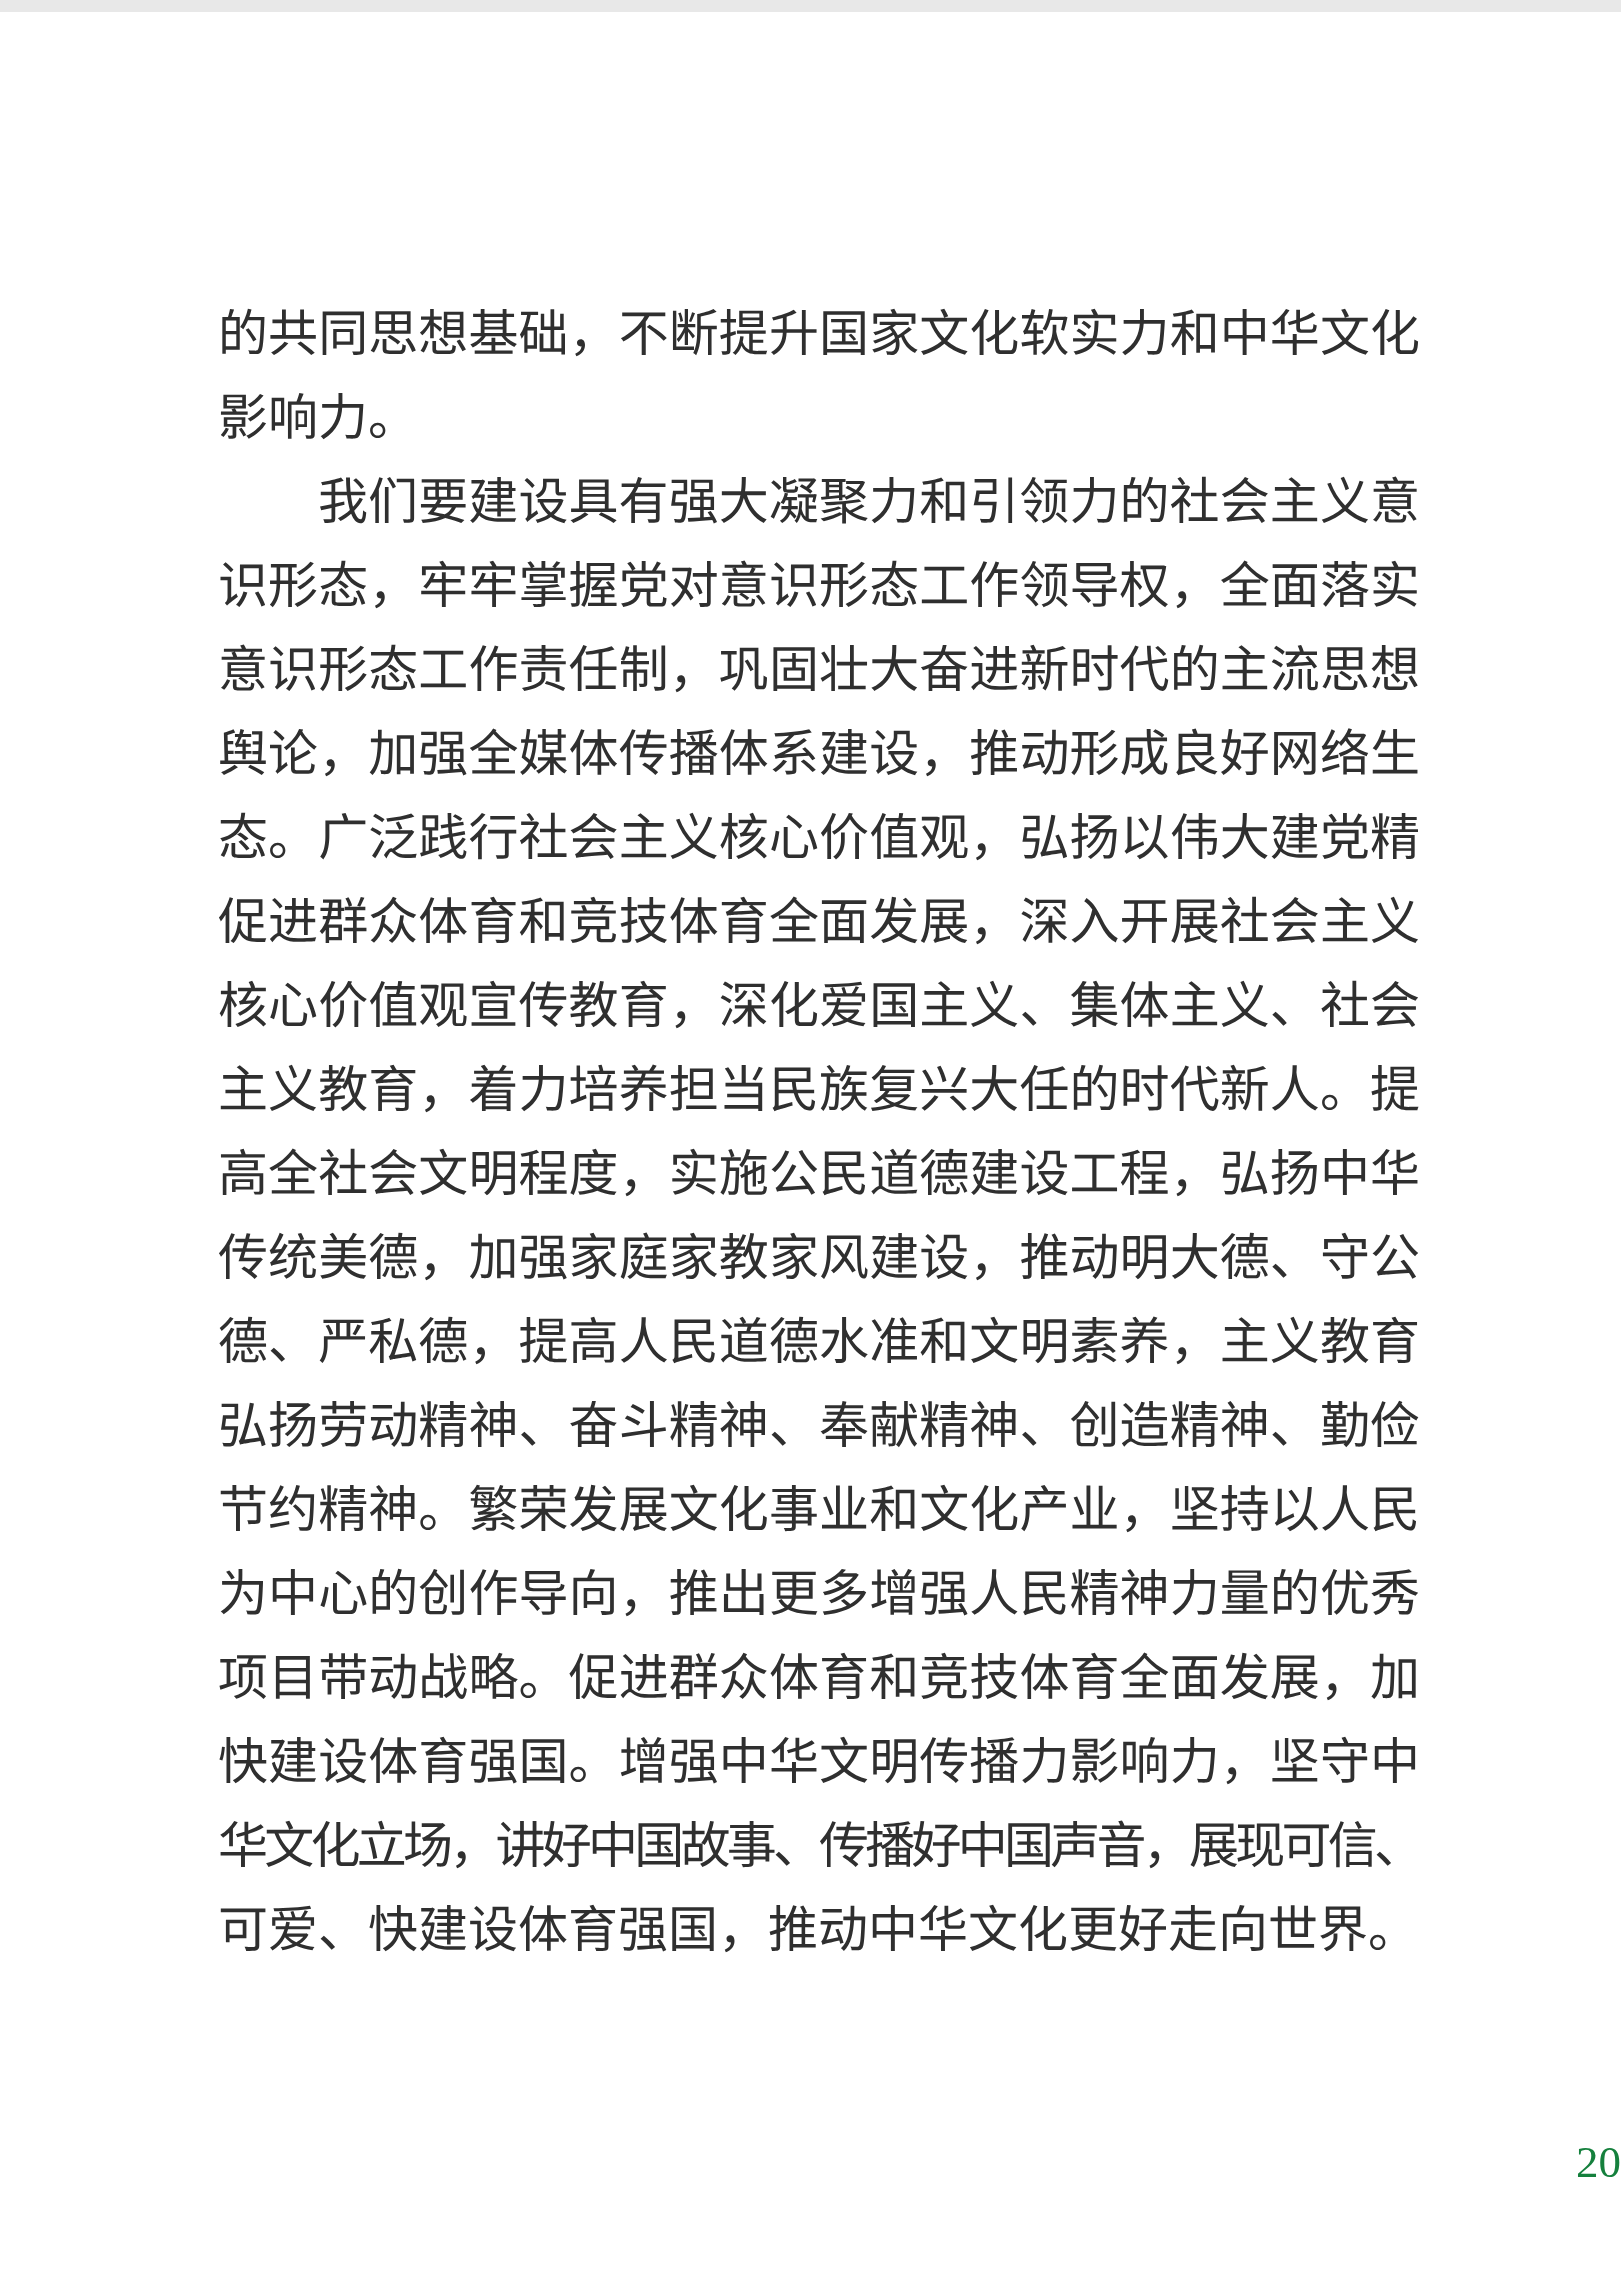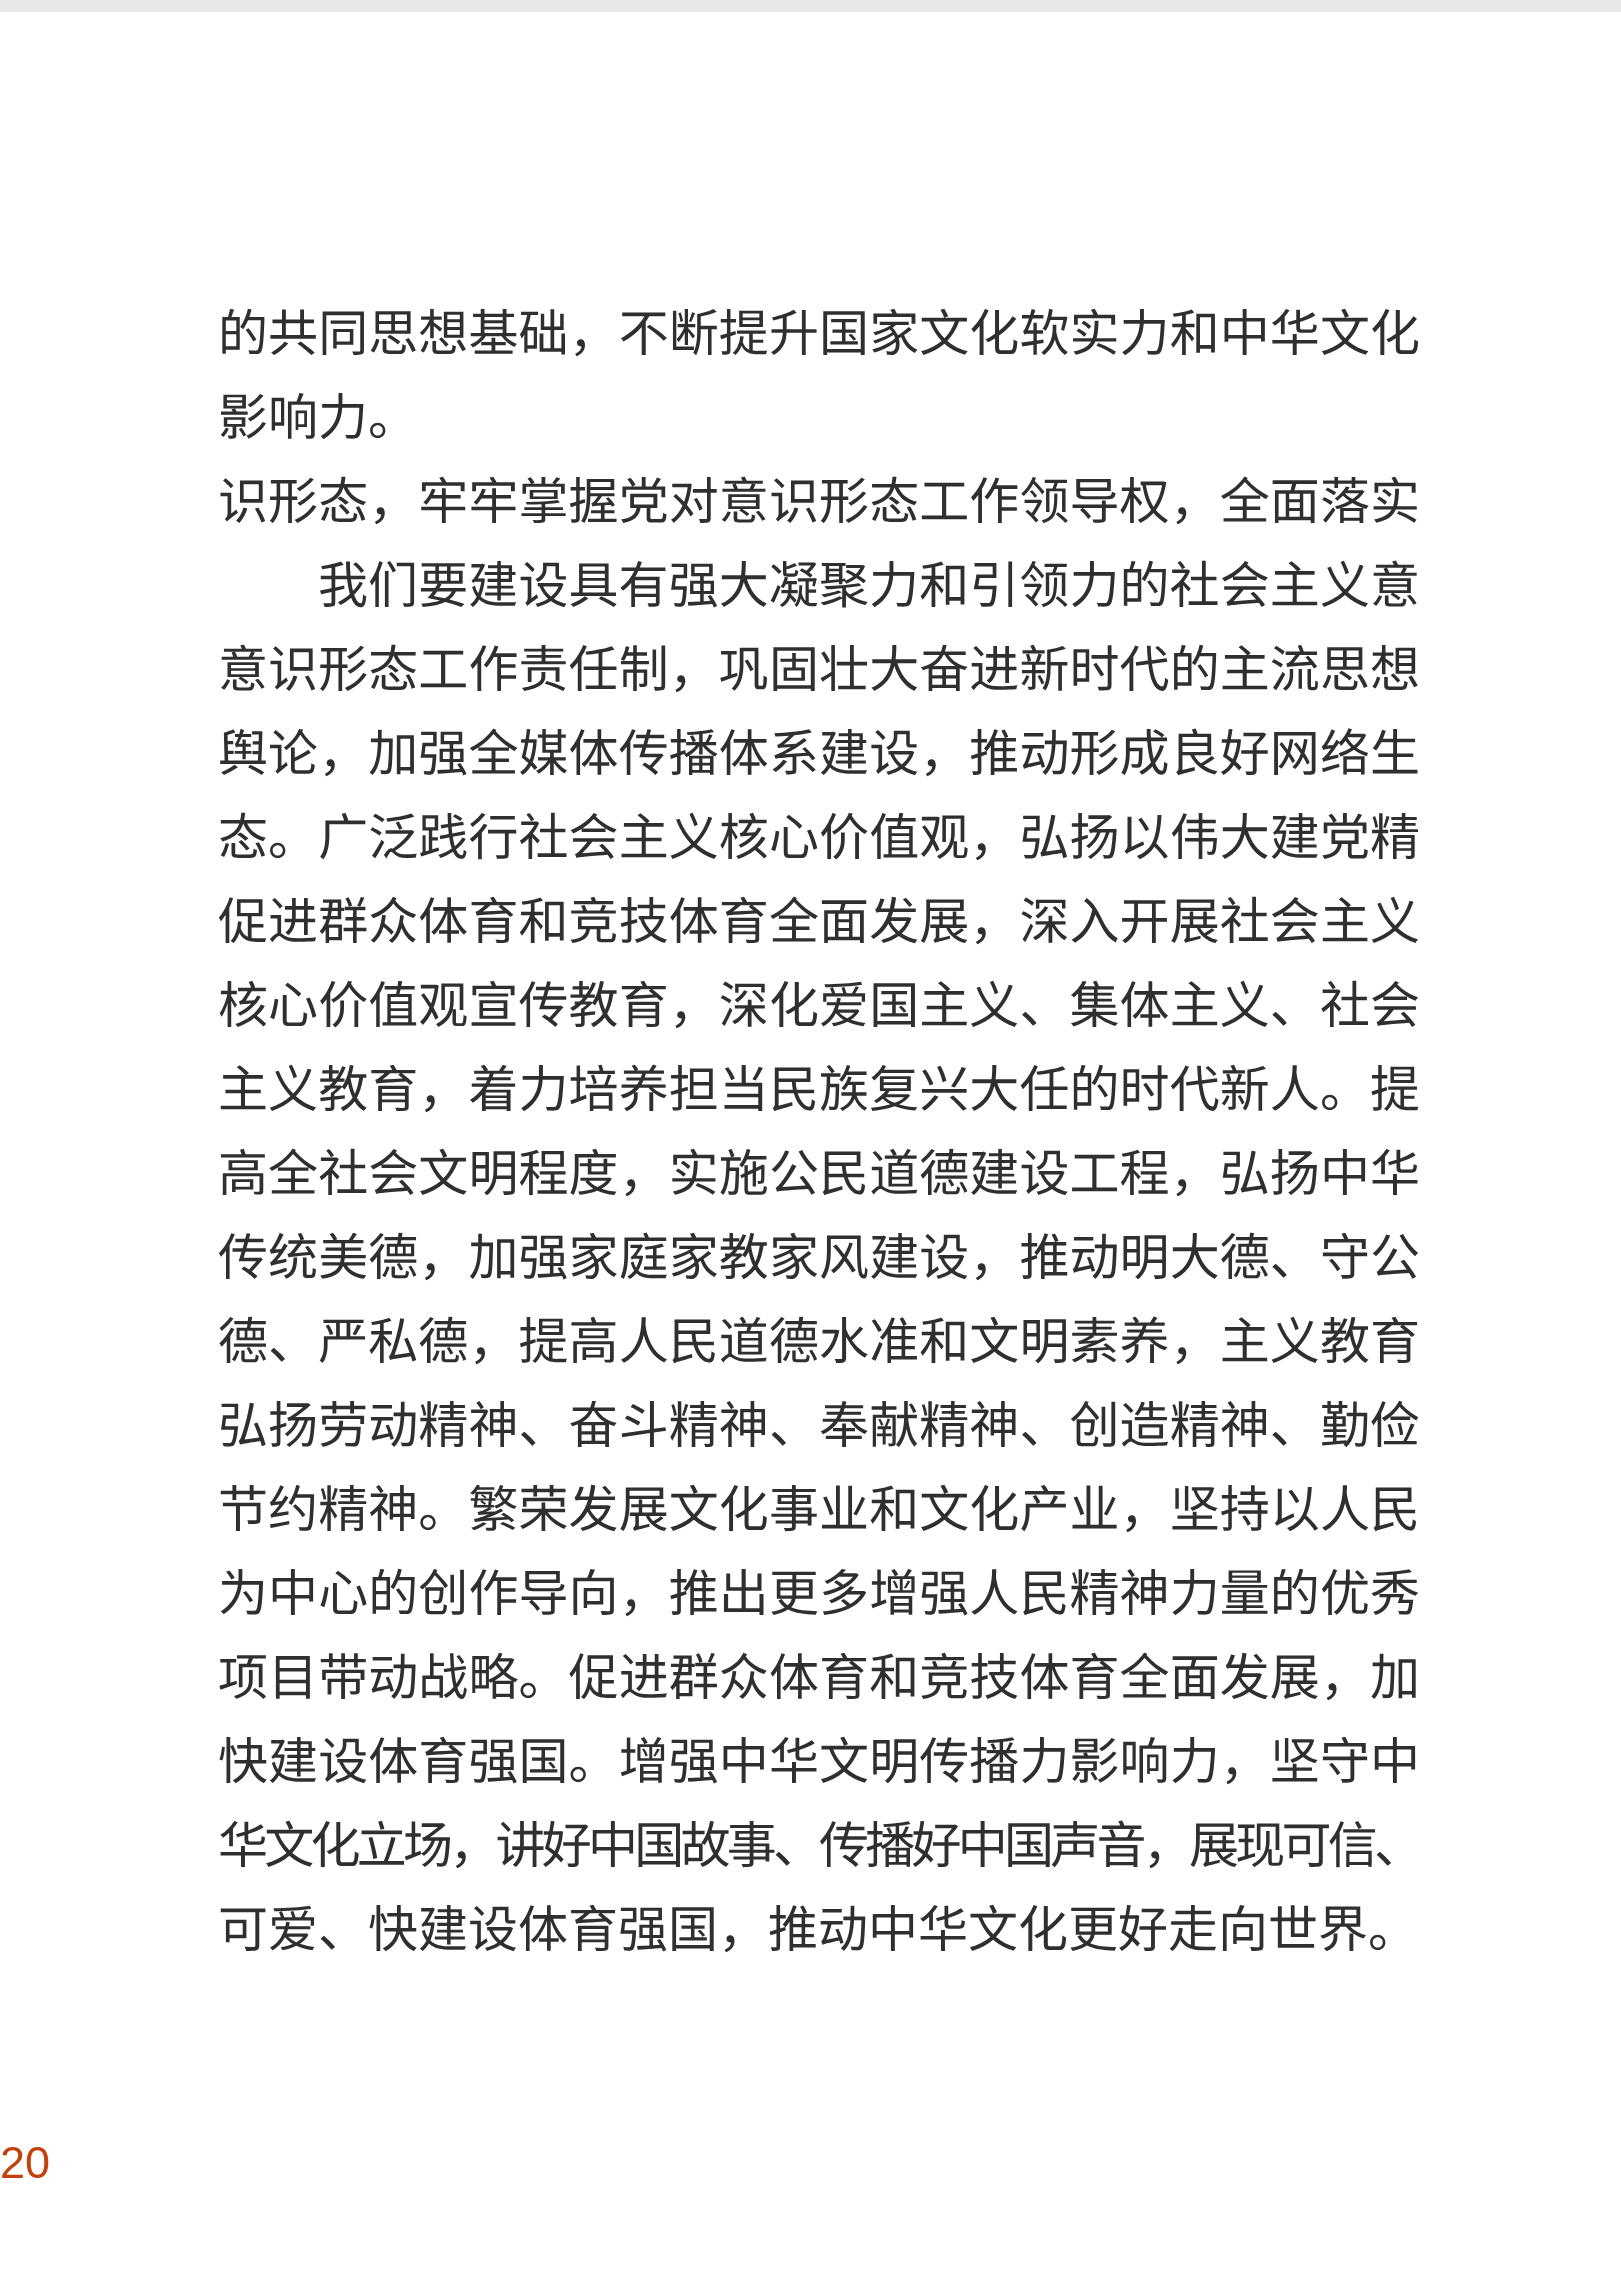"识形态，牢牢掌握党对意识形态工作领导权，全面落实" div.line { order: before "我们要建设具有强大凝聚力和引领力的社会主义意" -> after "我们要建设具有强大凝聚力和引领力的社会主义意" }
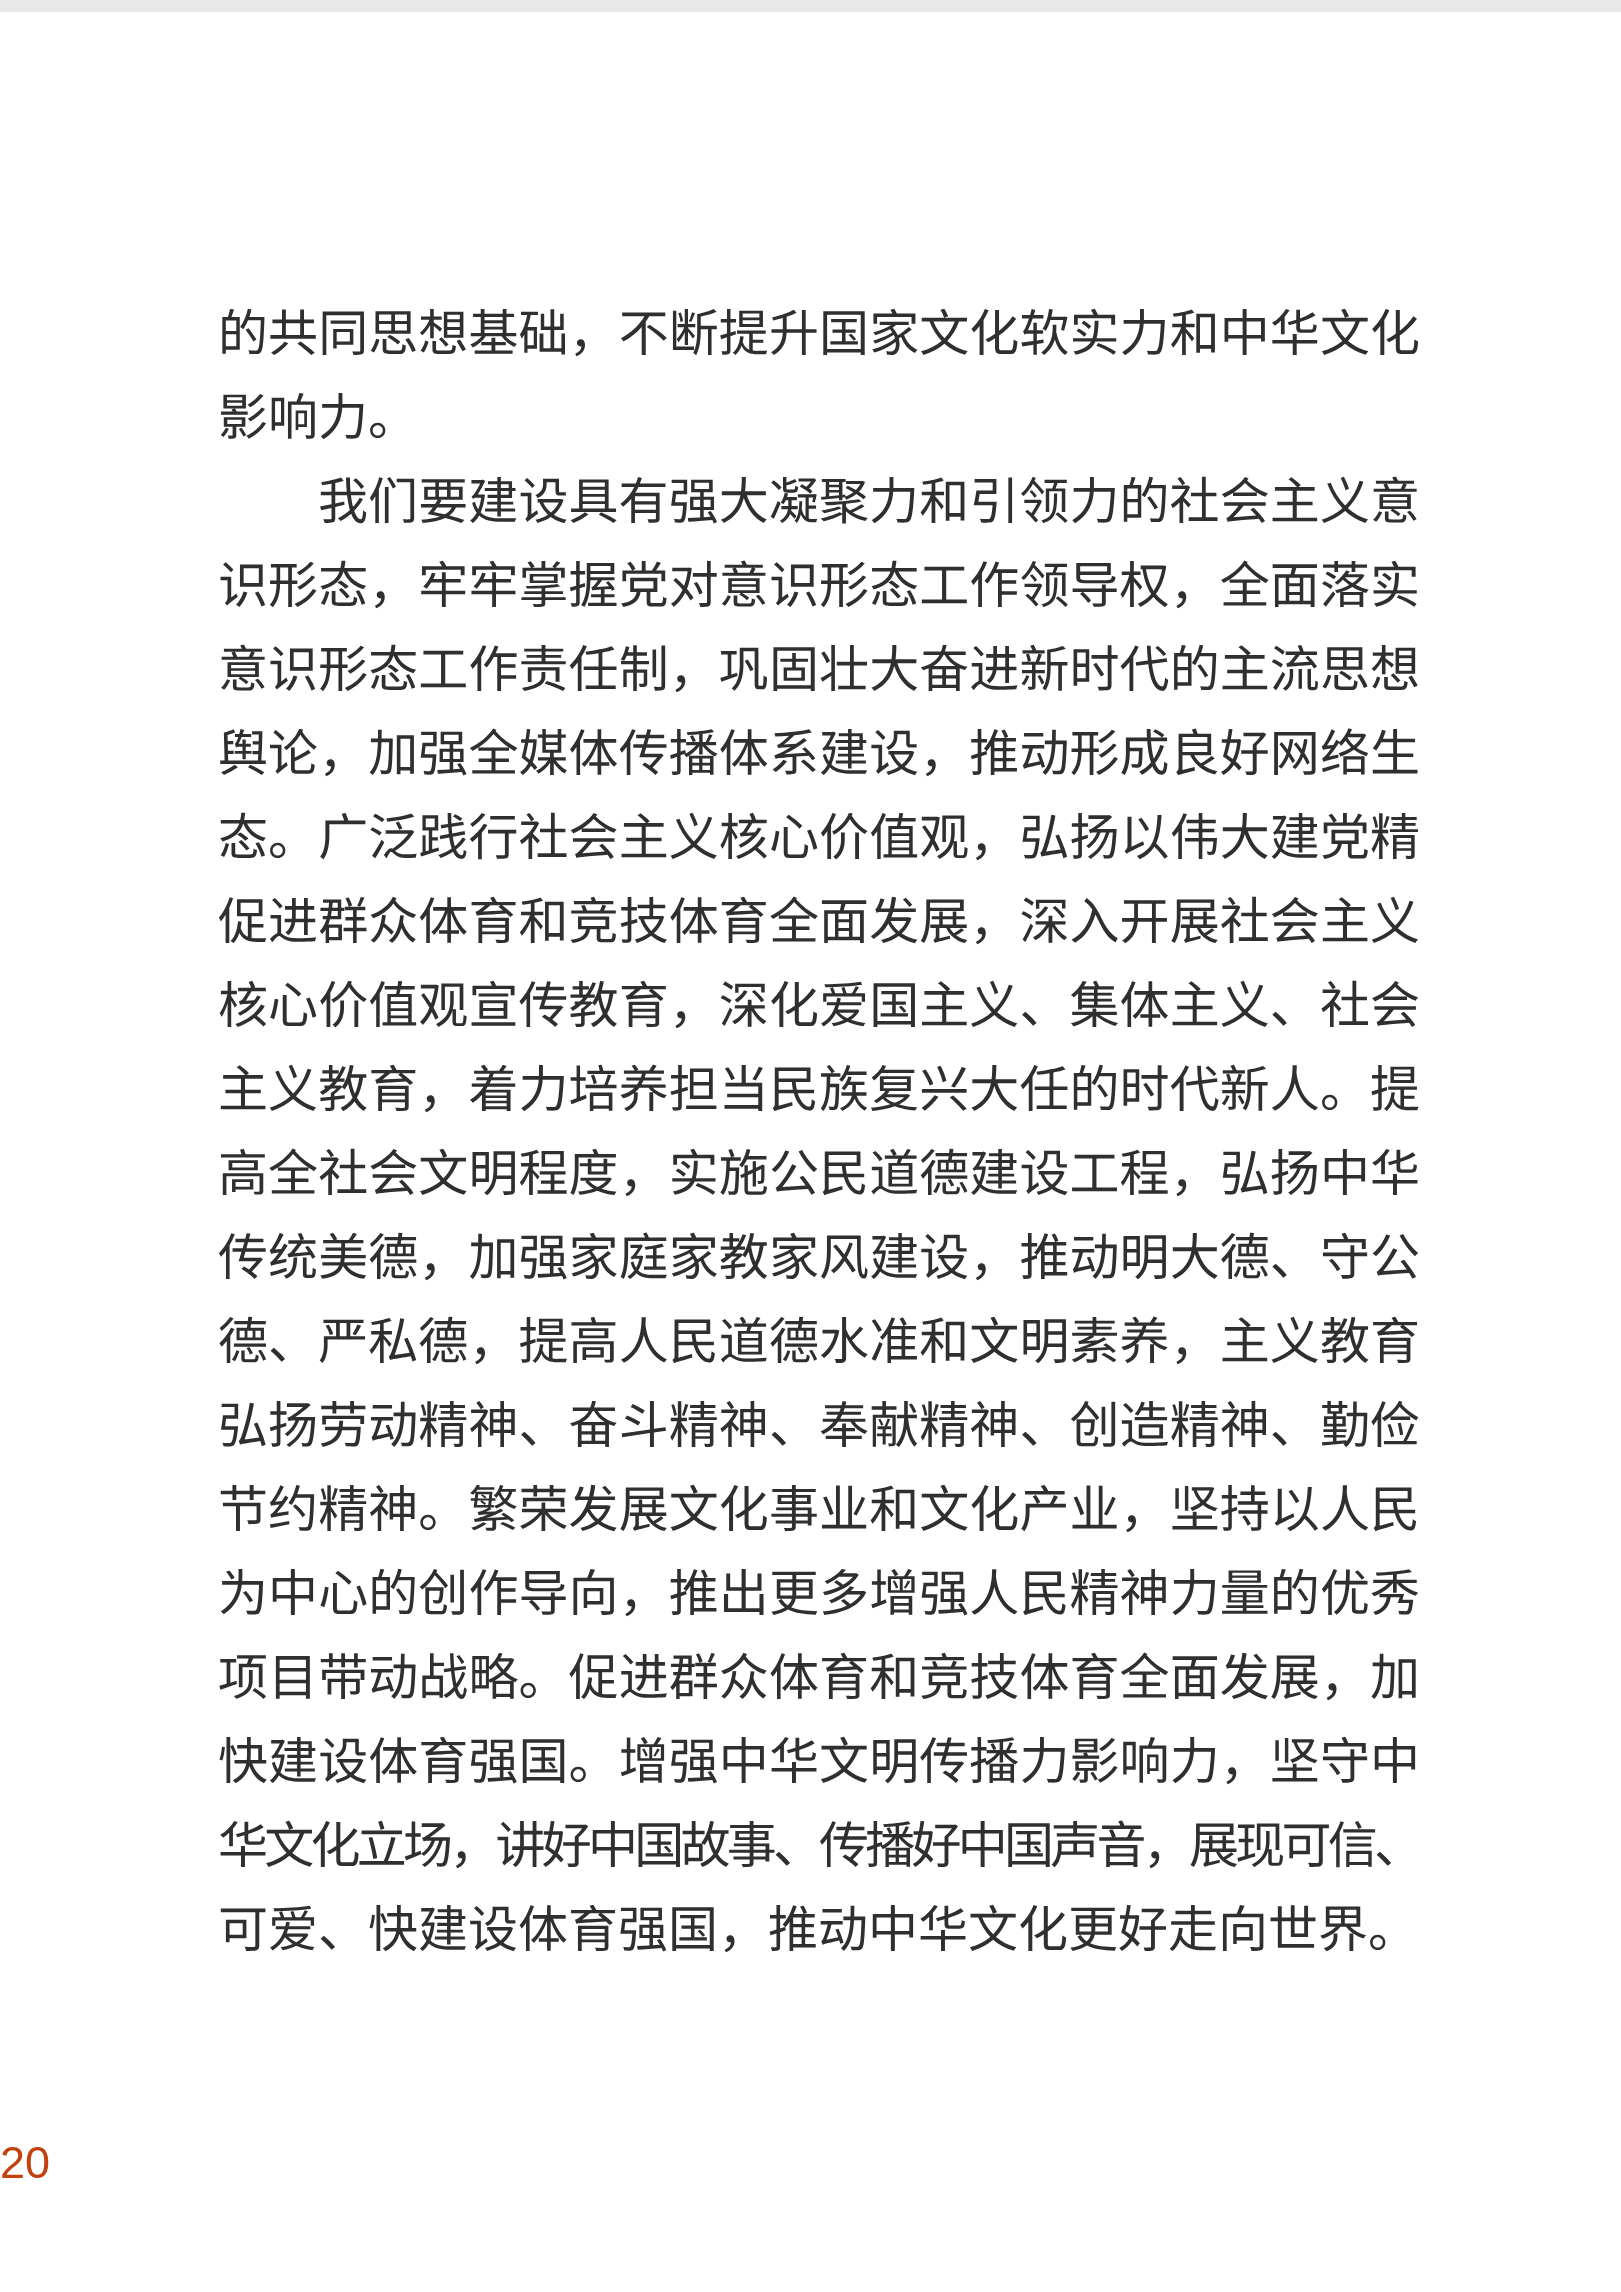"20" .page-number { color: #c2410c -> #15803d; font-family: Liberation Sans, sans-serif -> Liberation Serif, serif; text-align: left -> right }
